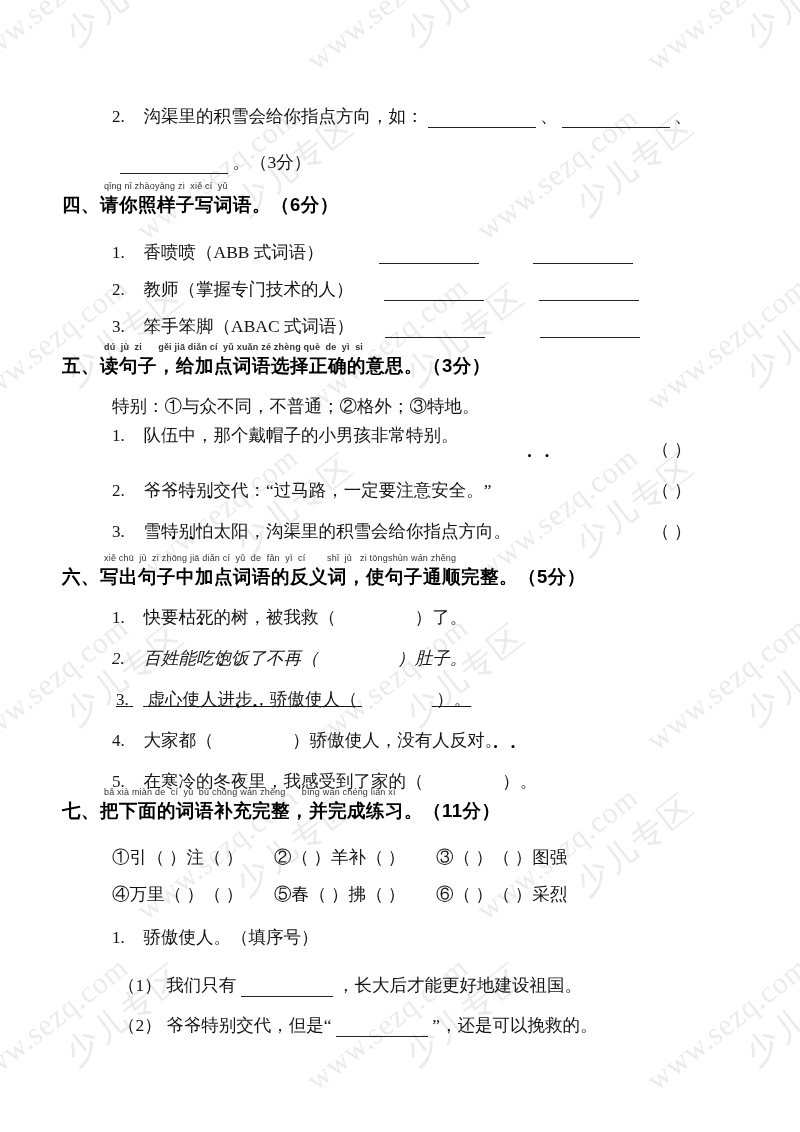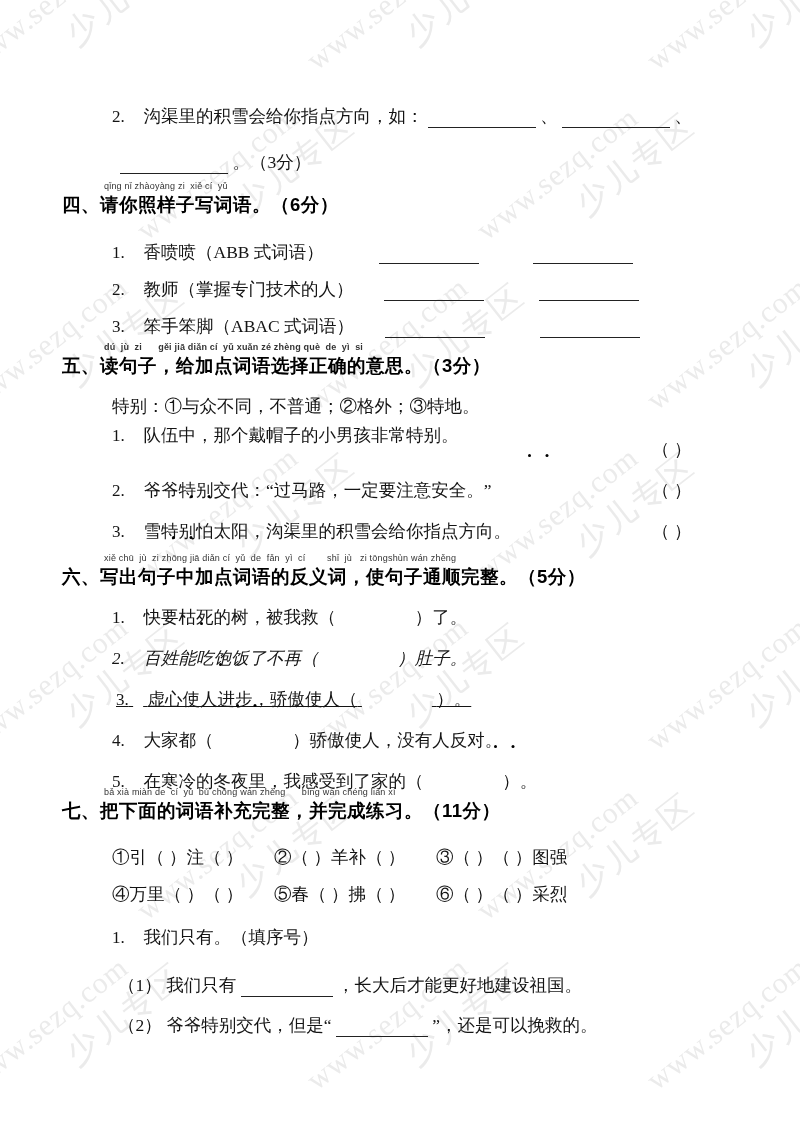"我们只有。（填序号）" span { text: 我们只有 -> 骄傲使人 }
